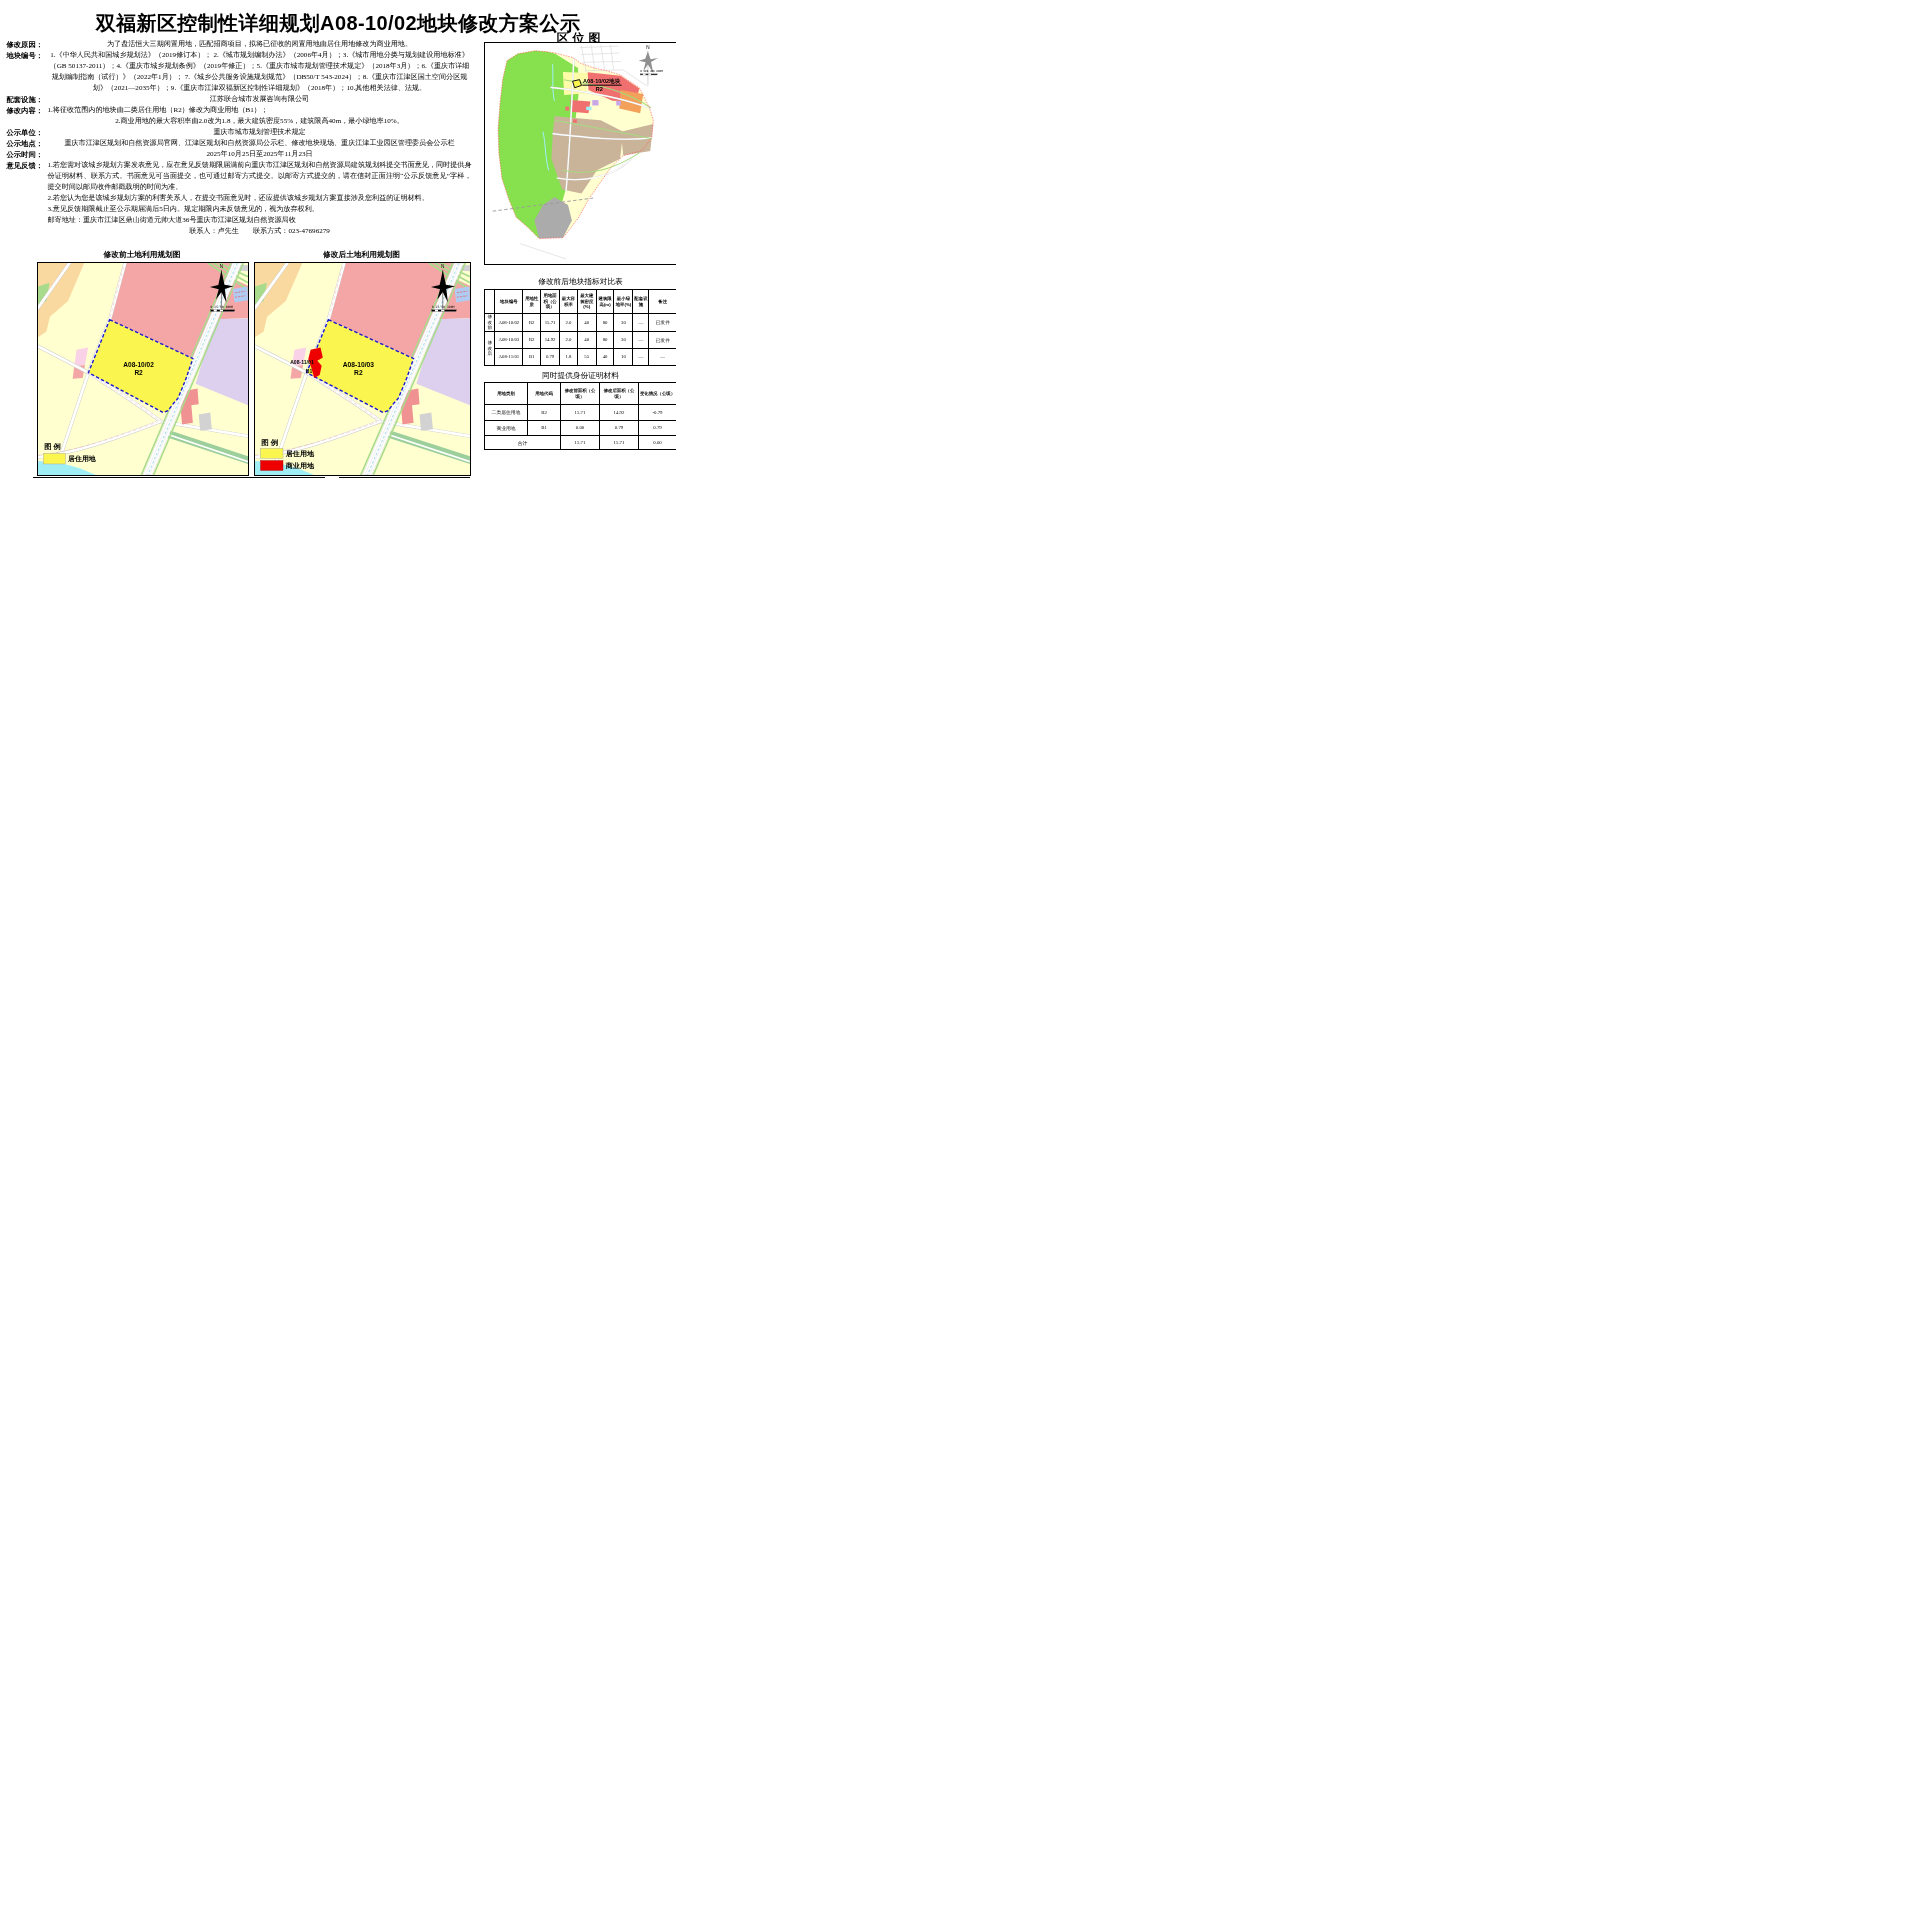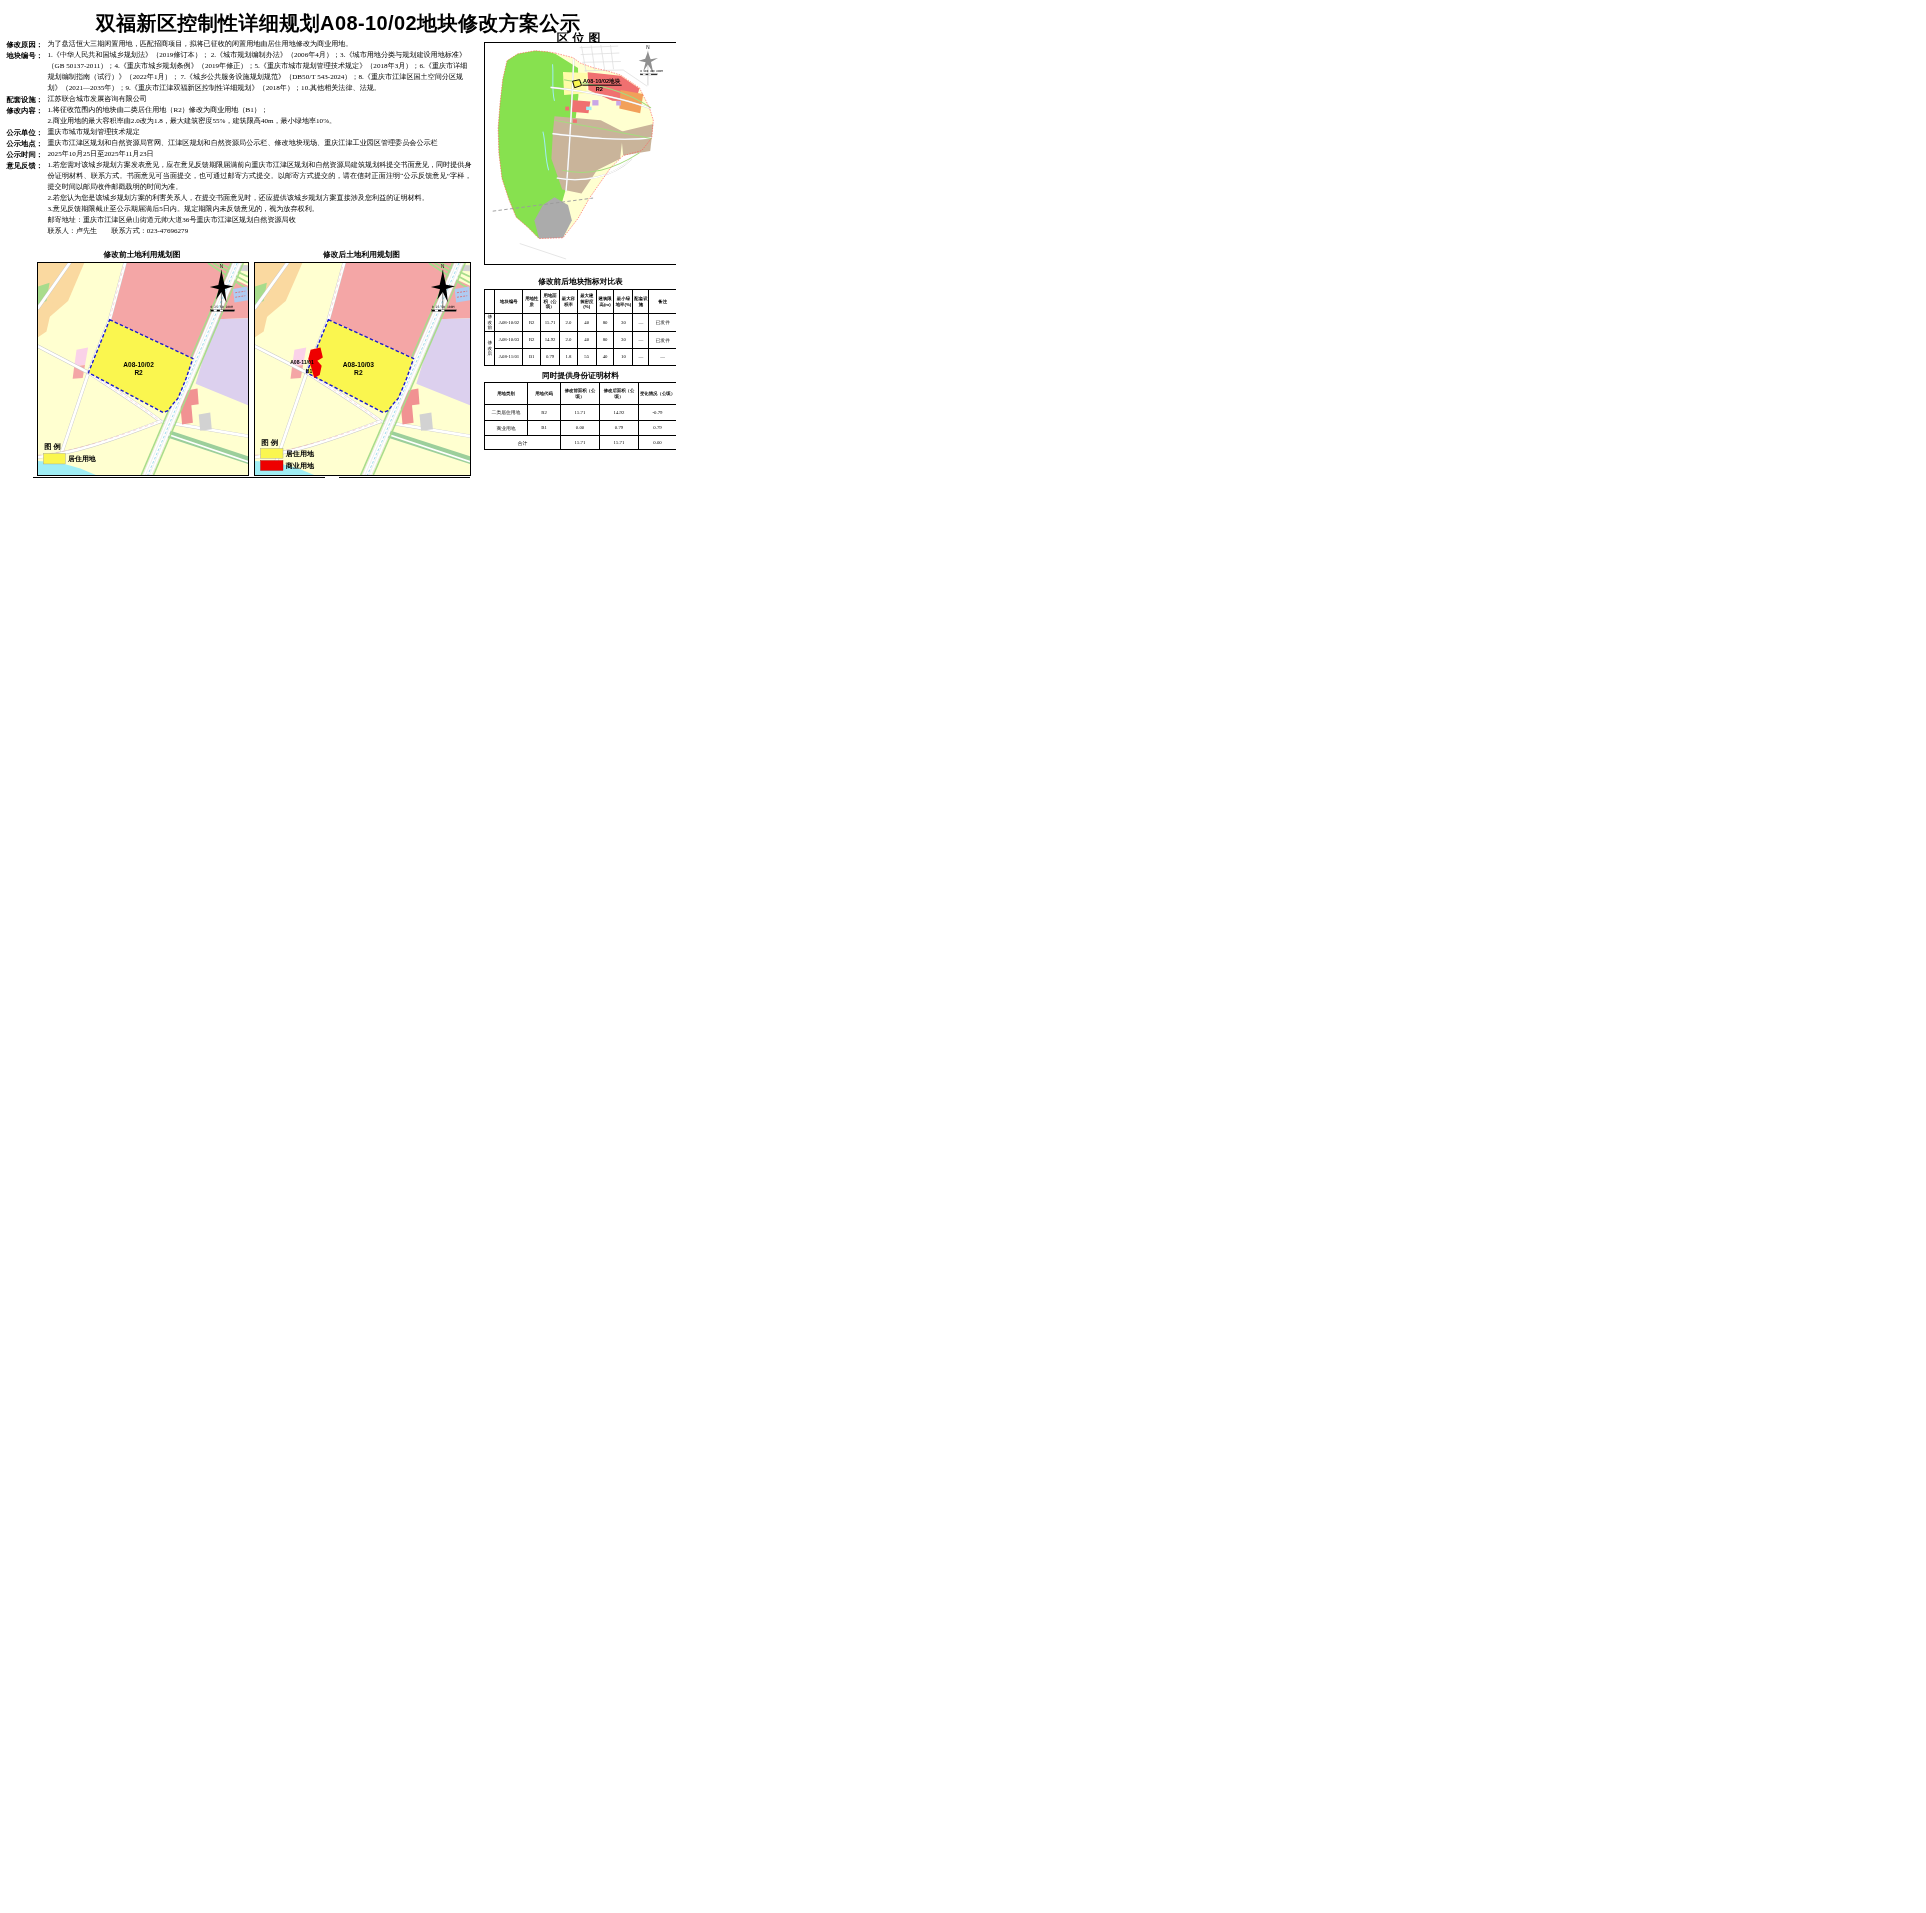"为了盘活恒大三期闲置用地，匹配招商项目，拟将已征收的闲置用地由居住用地修改为商业" .info-content p:last-child { text-align: left -> center }
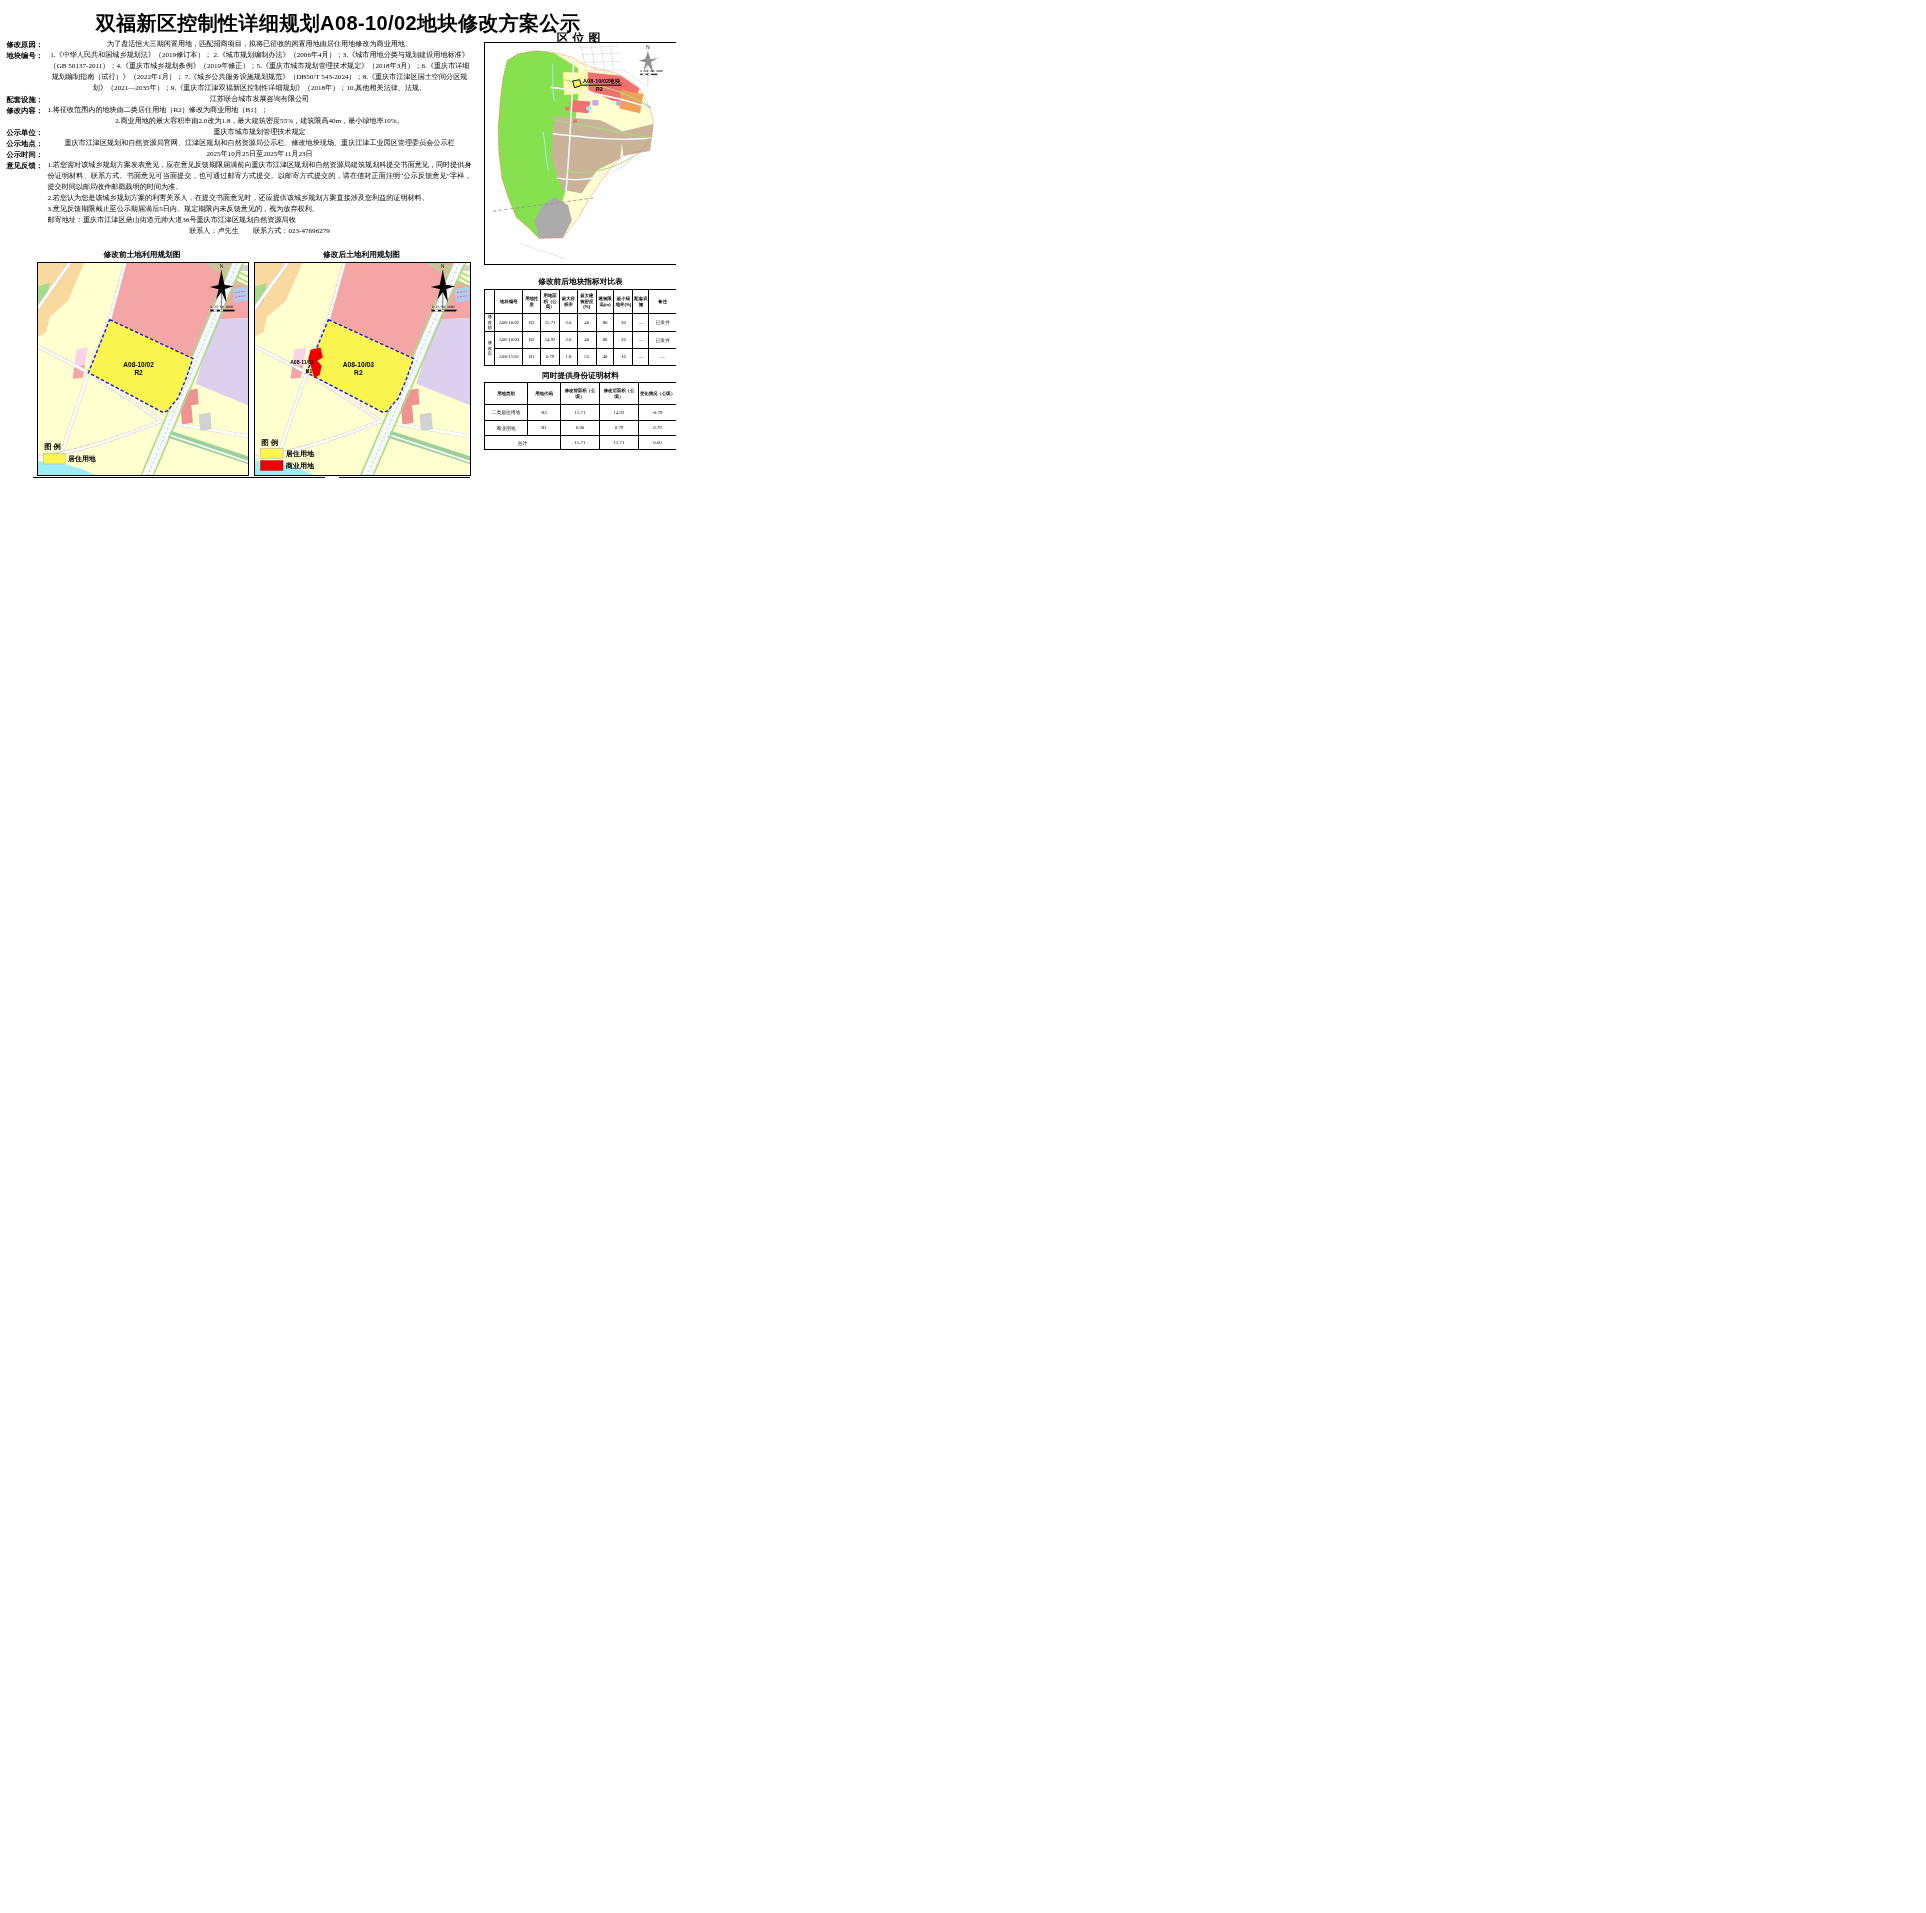"修改前后地块指标对比表" .tbl-title { font-weight: bold -> normal }
